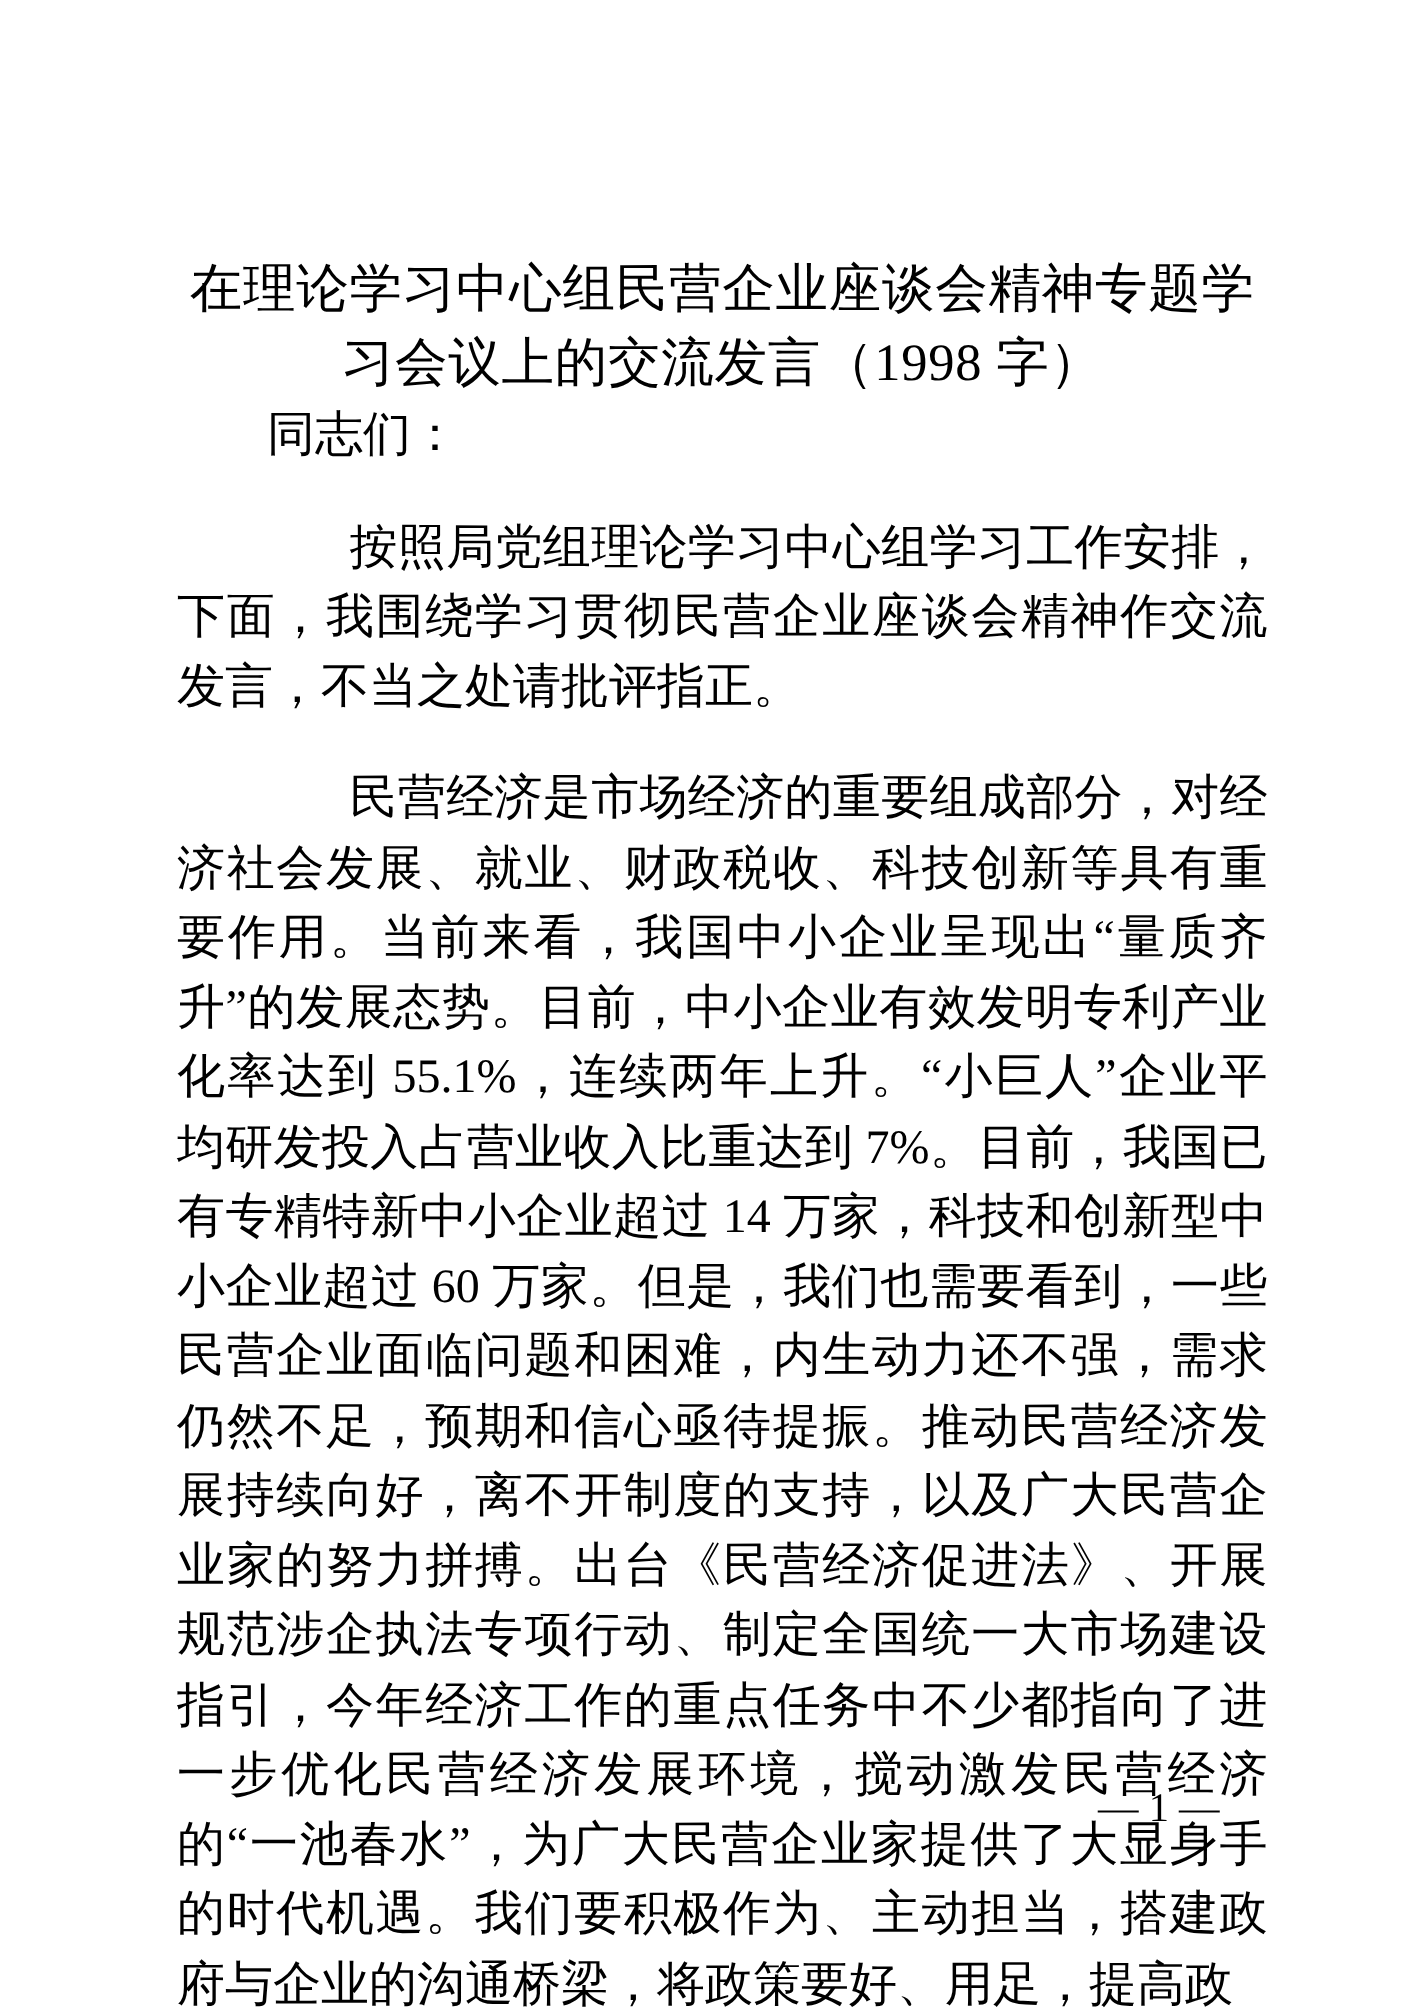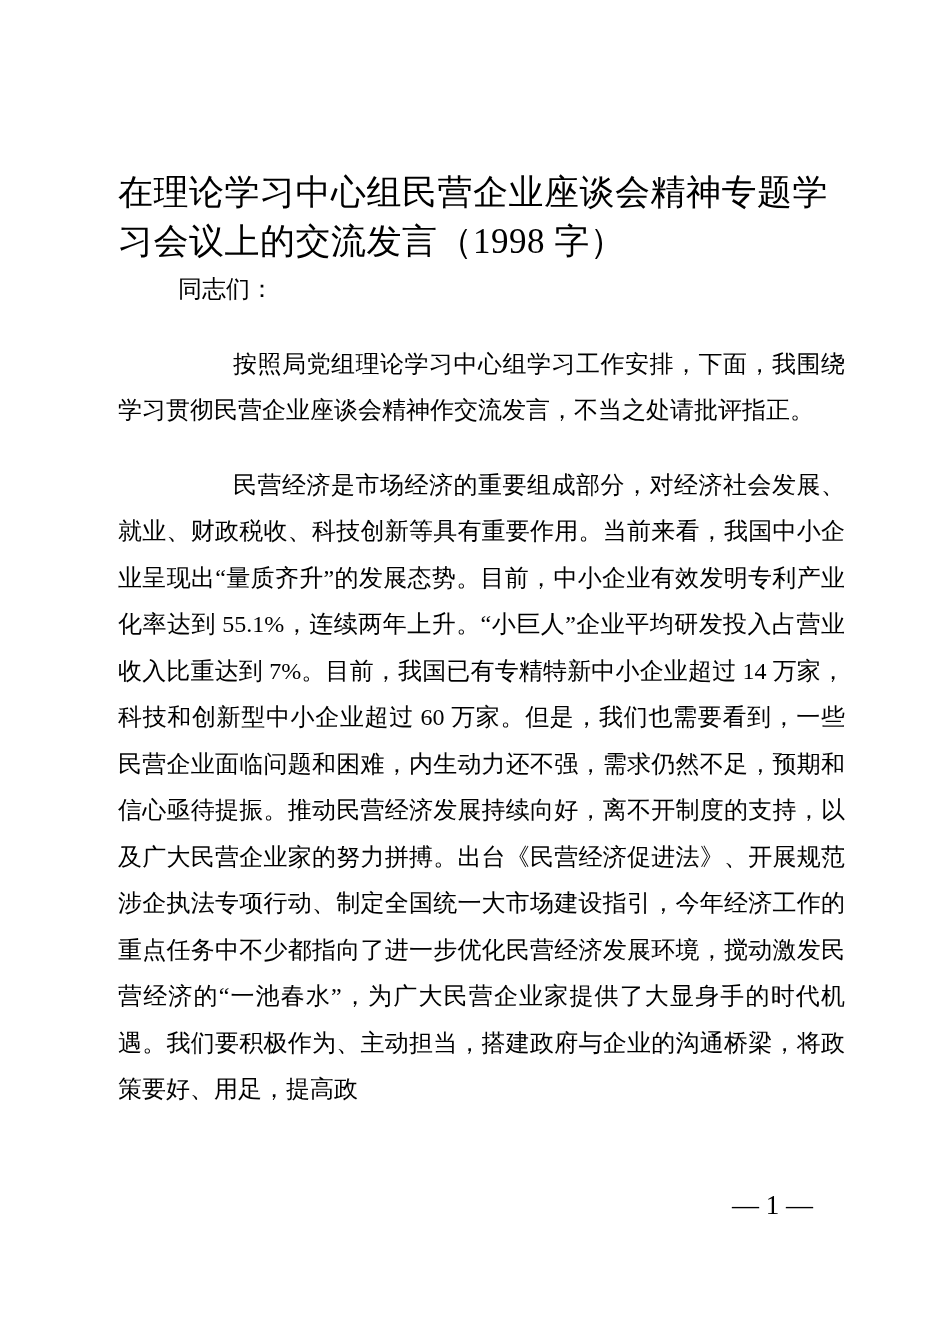"在理论学习中心组民营企业座谈会精神专题学习会议上的交流发言（1998 字）" .title { text-align: none -> center }
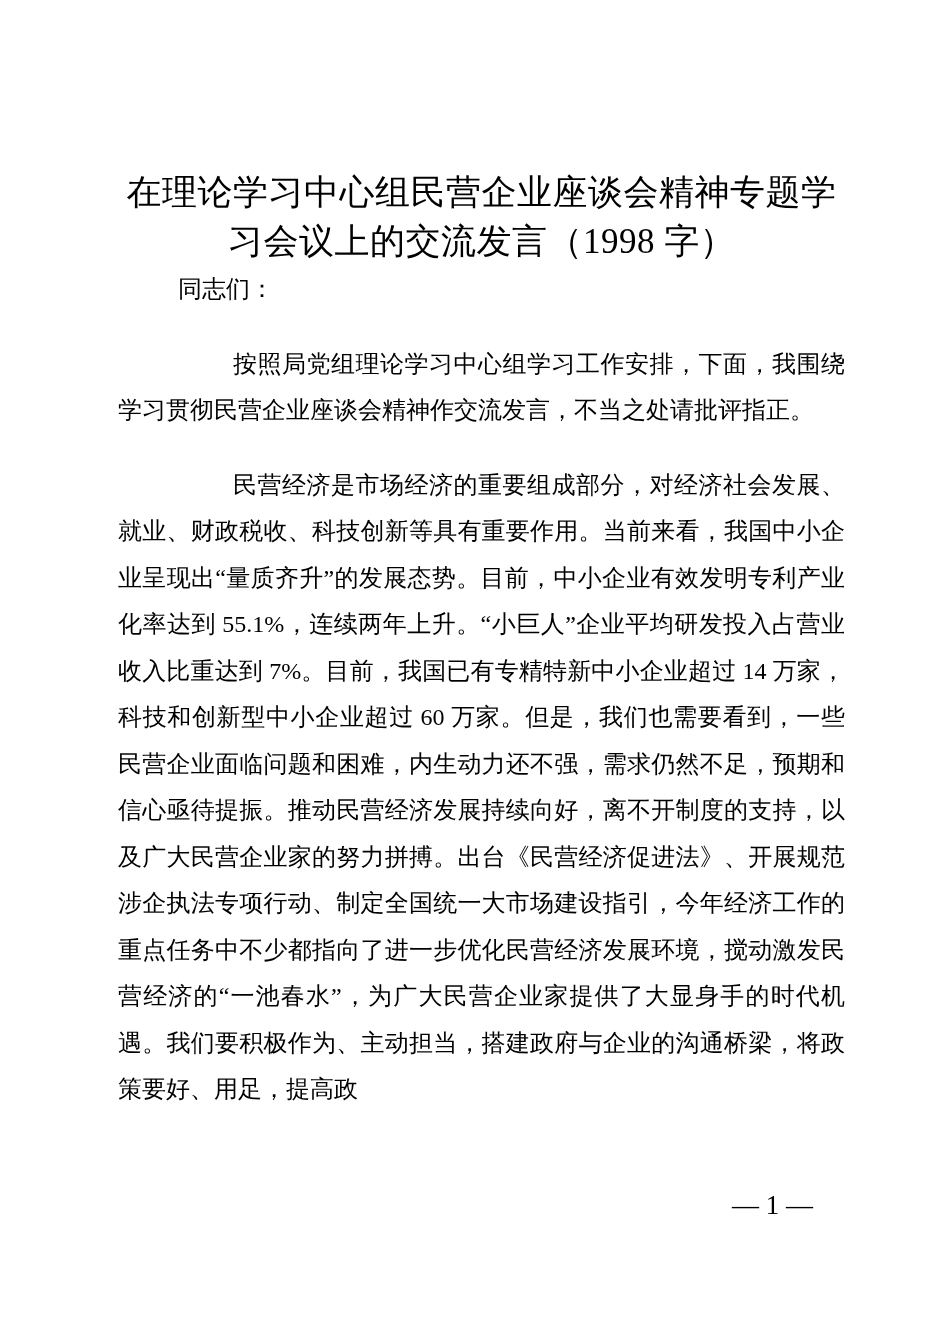"同志们：" .body-text { font-size: 24px -> 32px }
